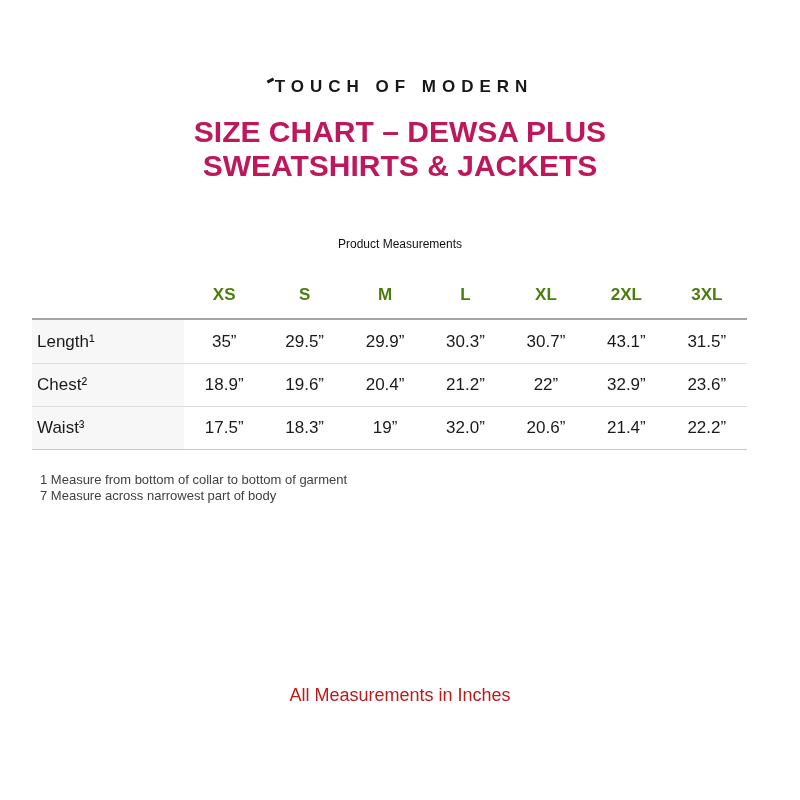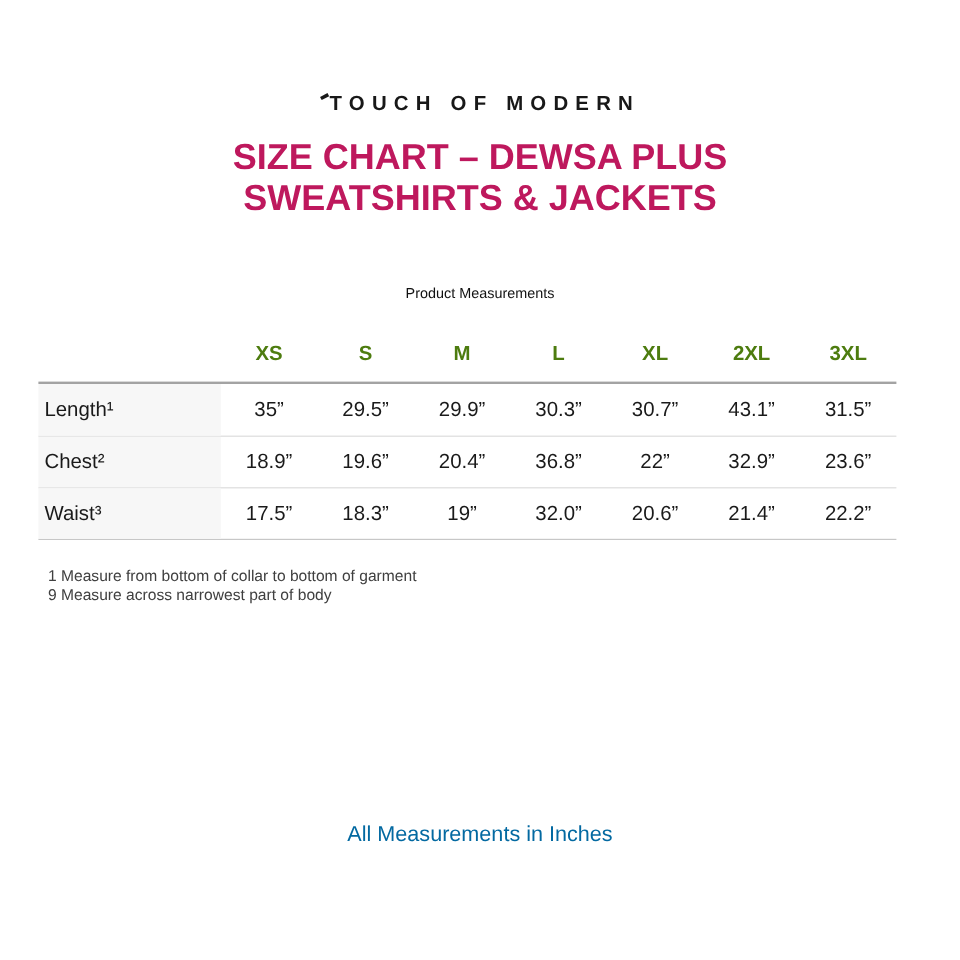"36.8”" div.value-cell { text: 36.8 -> 21.2 }
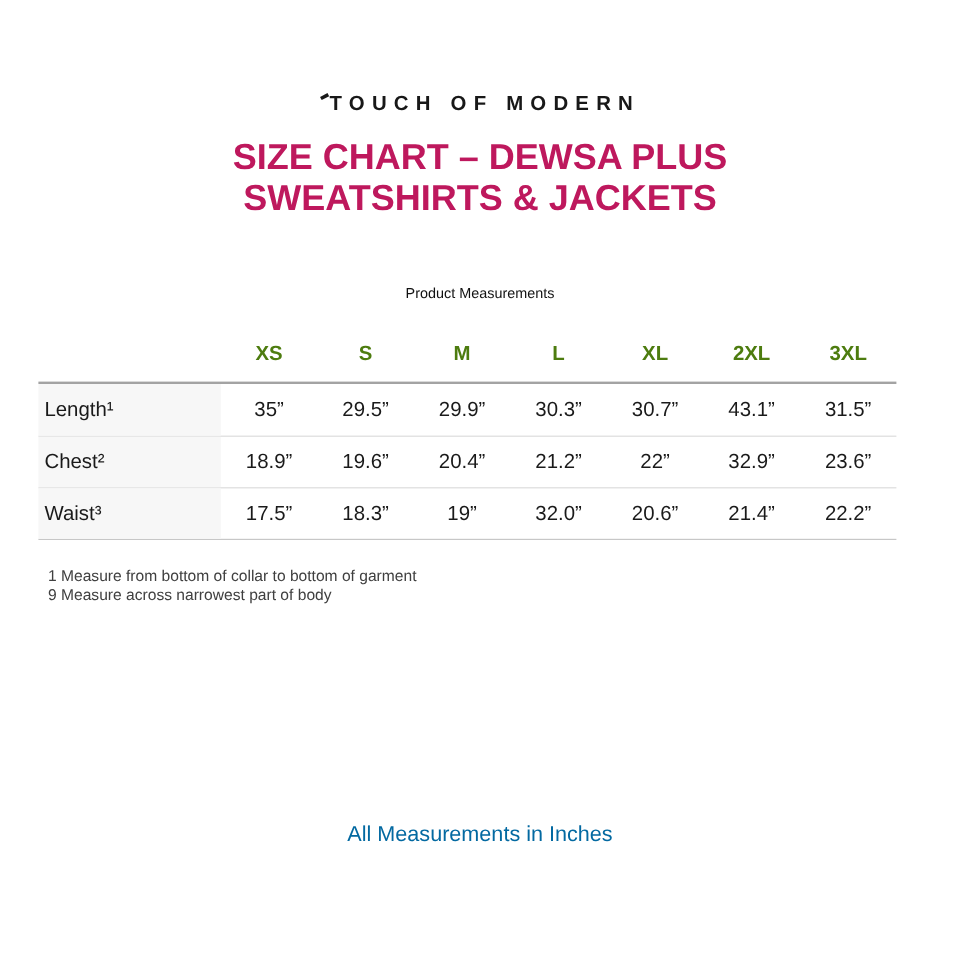"9 Measure across narrowest part" div { text: 9 -> 7 }
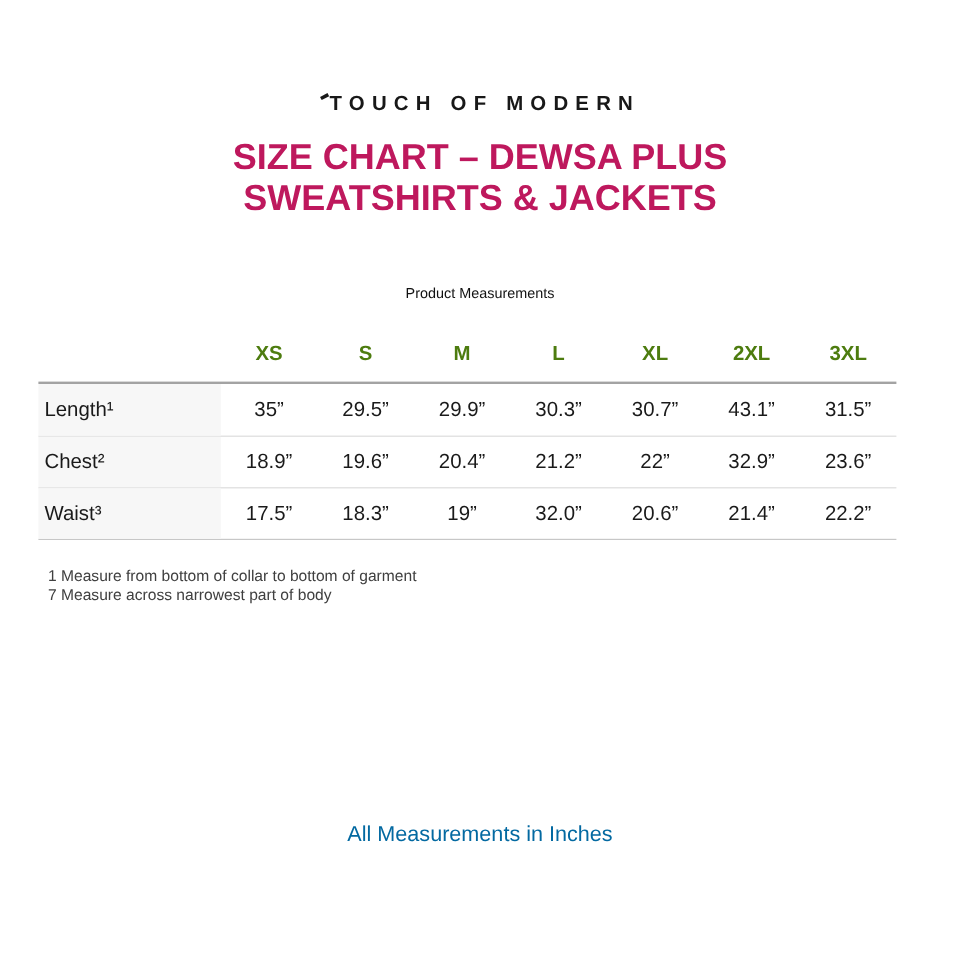"All Measurements in Inches" .footer-note { color: #0369a1 -> #b91c1c }
